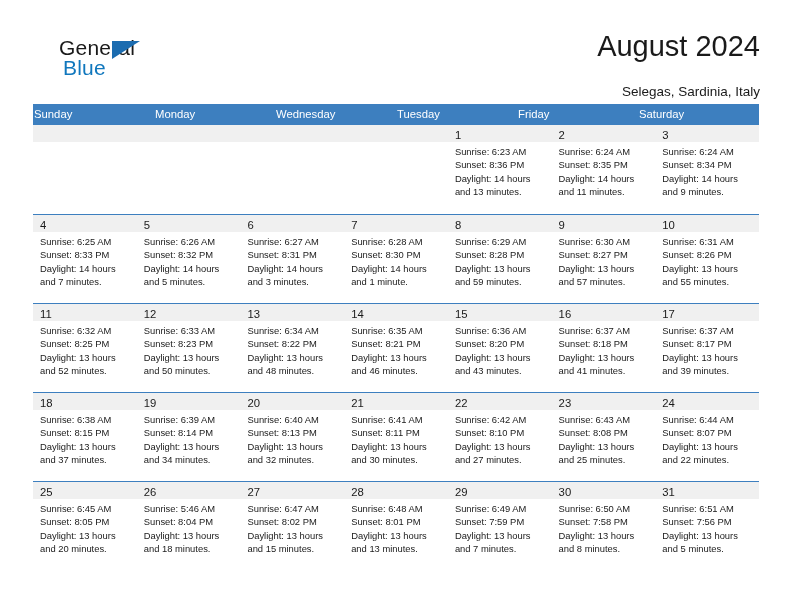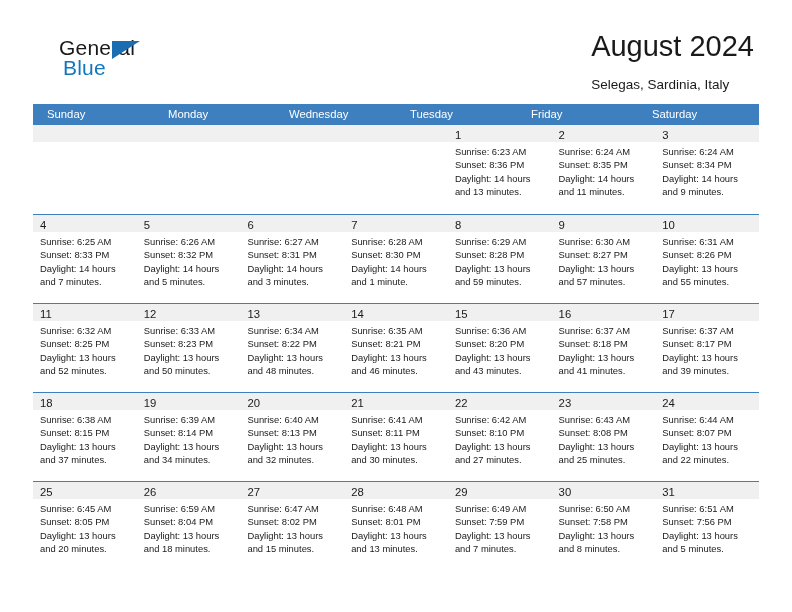"August 2024" .title-block { right: 38px -> 32px; text-align: left -> right }
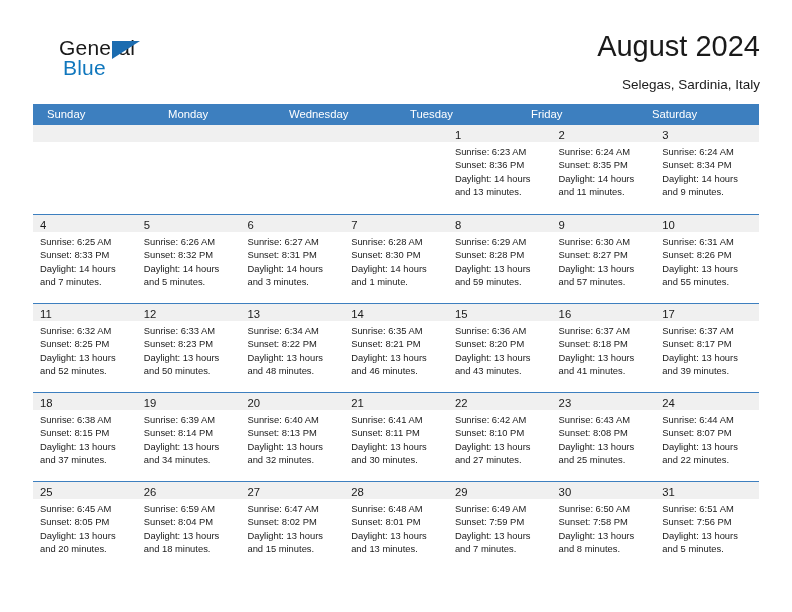"Selegas, Sardinia, Italy" .cal-subtitle { margin-top: 11px -> 18px }
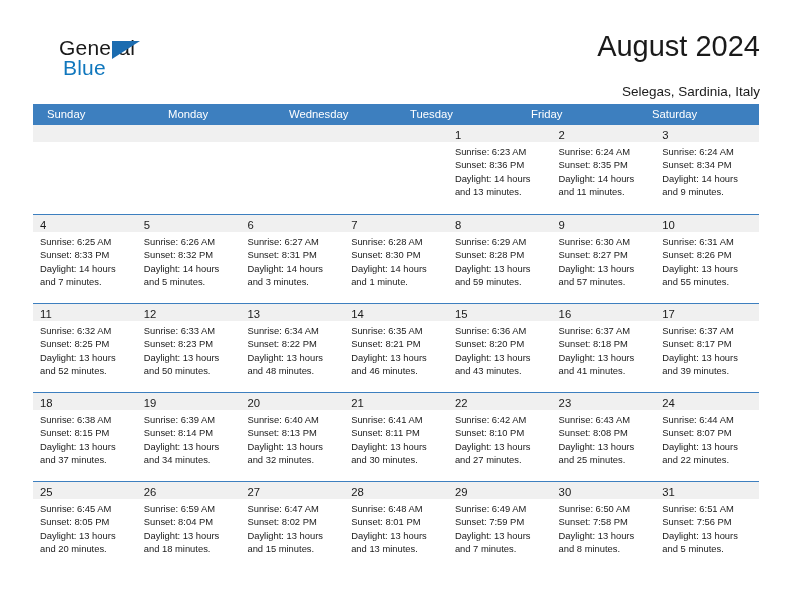"Sunday" .dow { padding-left: 14px -> 1px }
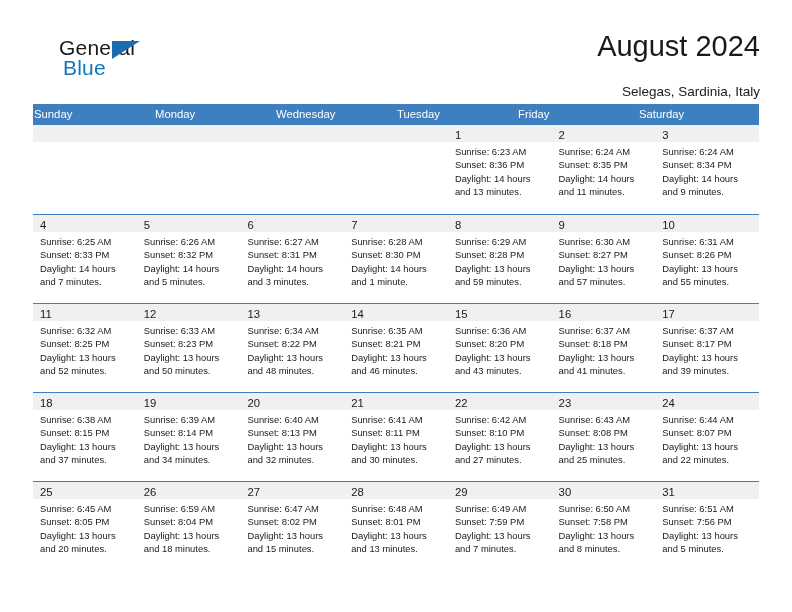"Sunrise: 6:59 AM" div.info-line { text: 6:59 -> 5:46 }
